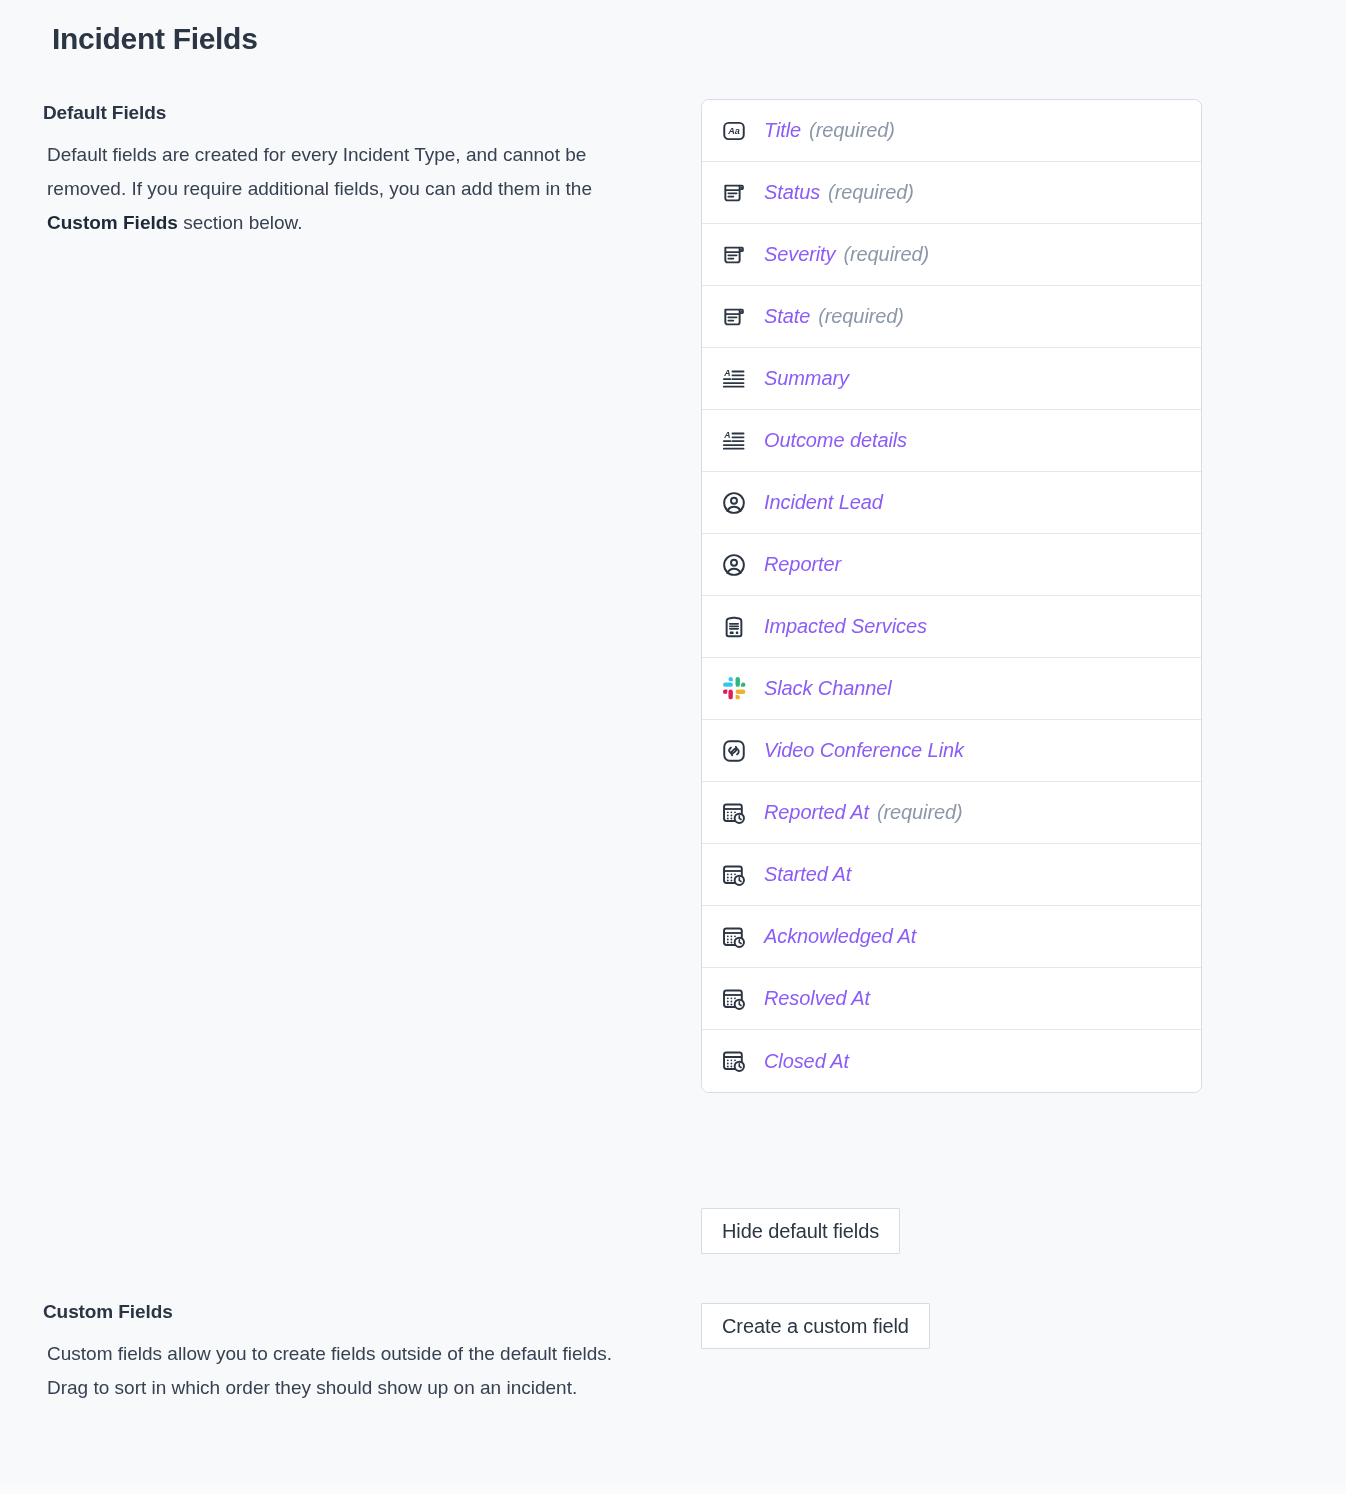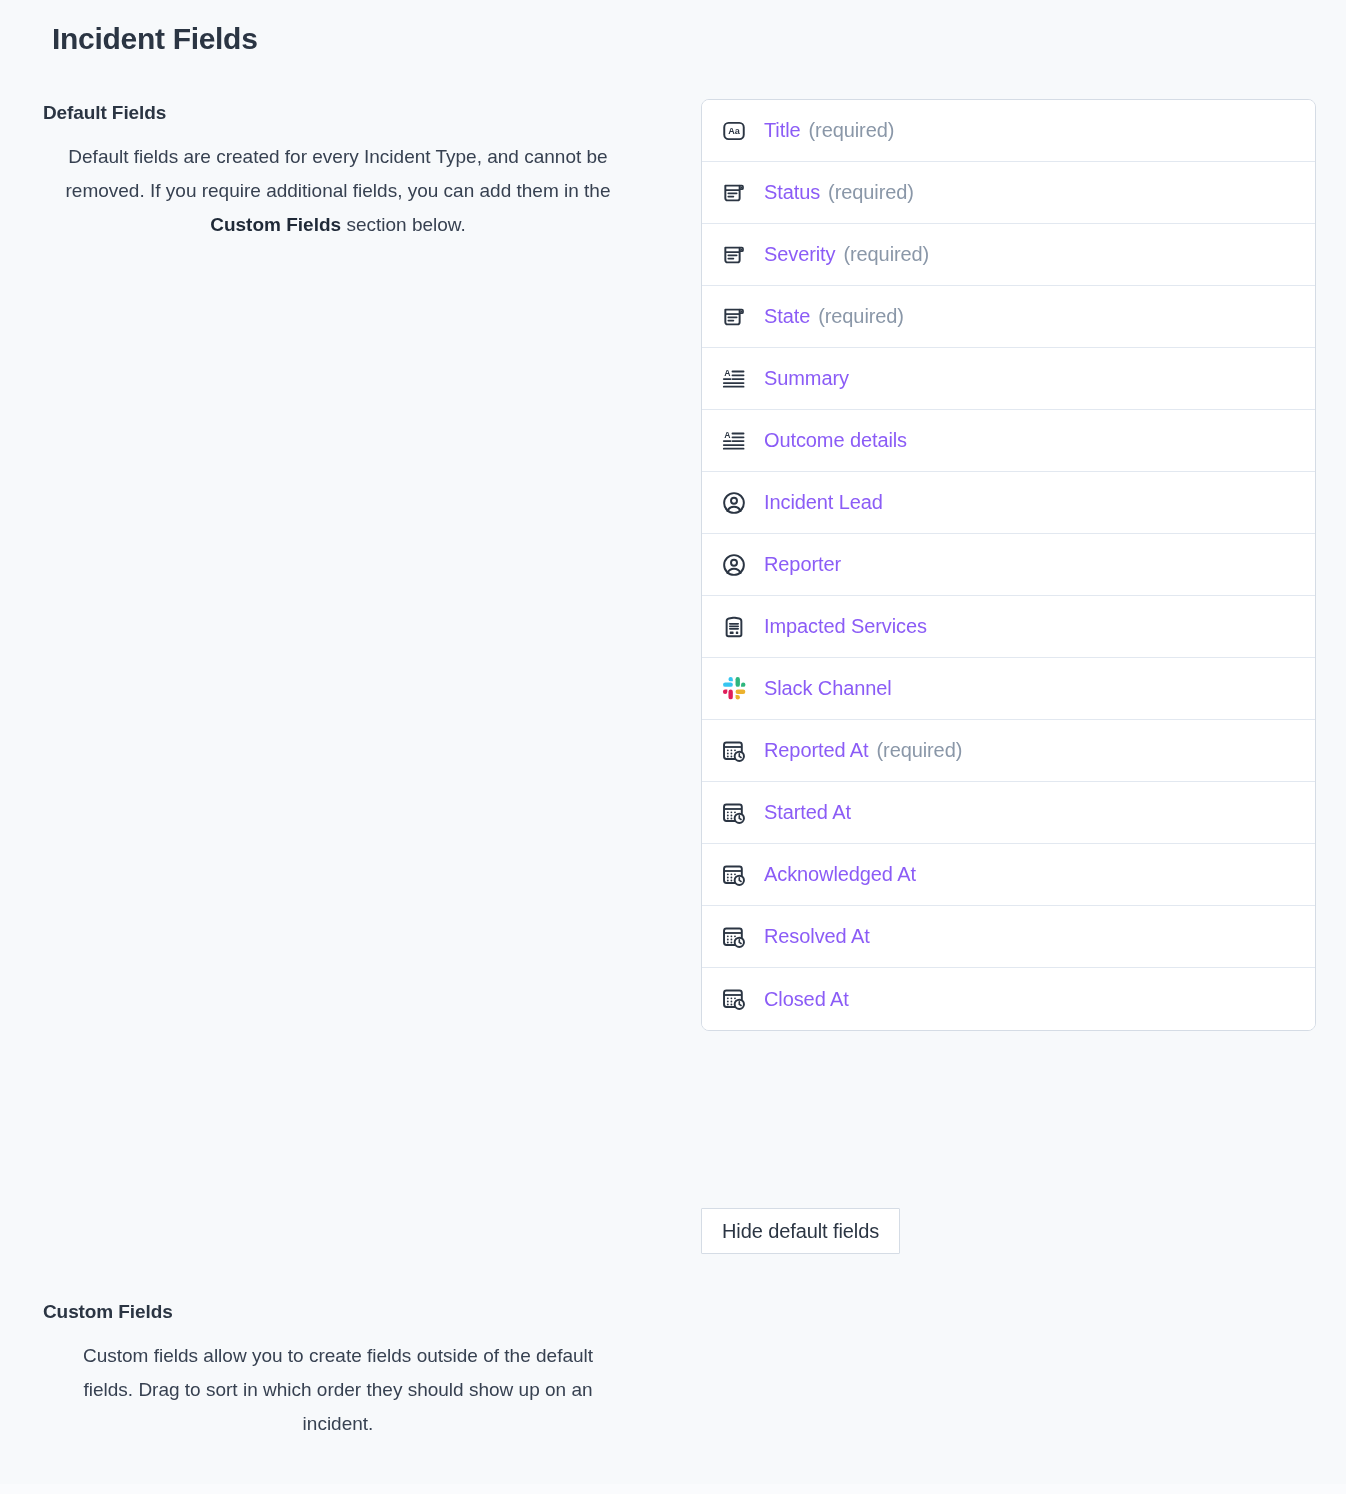"Aa" .right-col { font-style: none -> italic; width: 615px -> 501px }
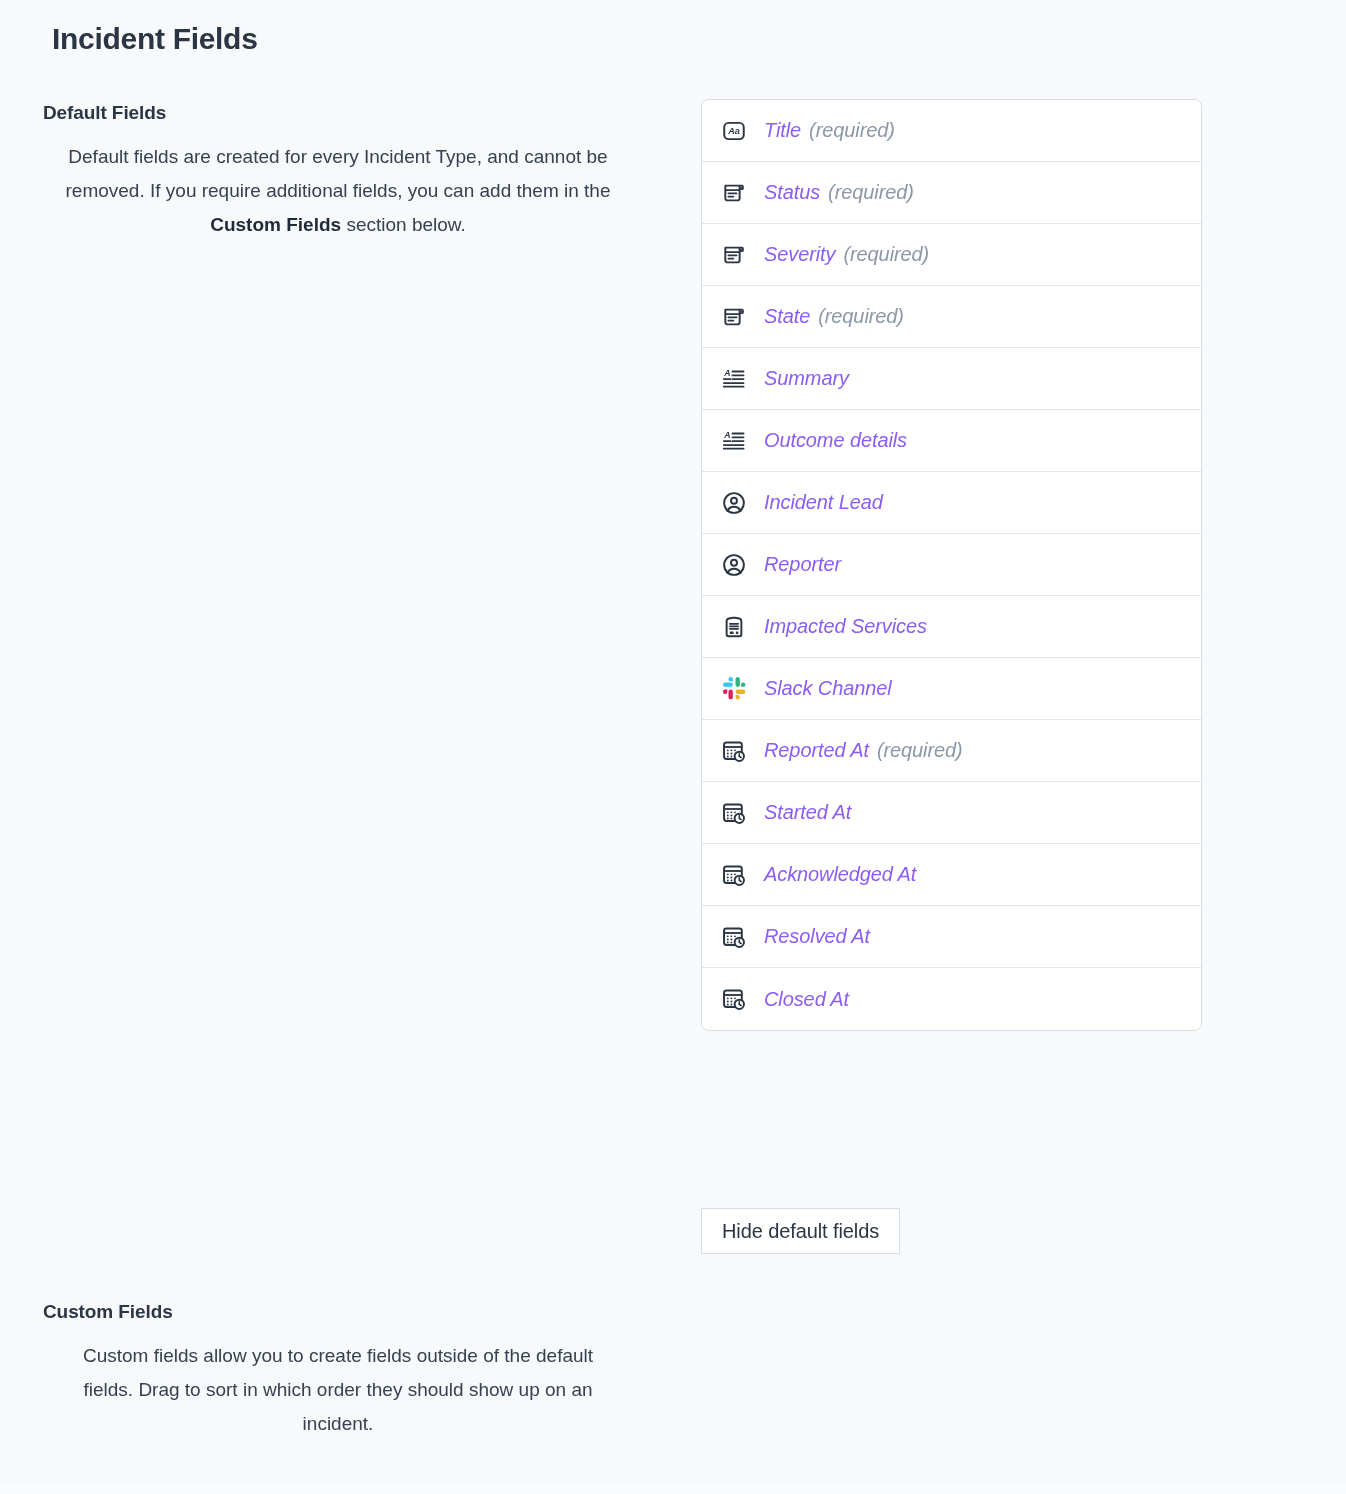"Default fields are created for" .section-body { margin: 16px -> 4px; text-align: center -> none }
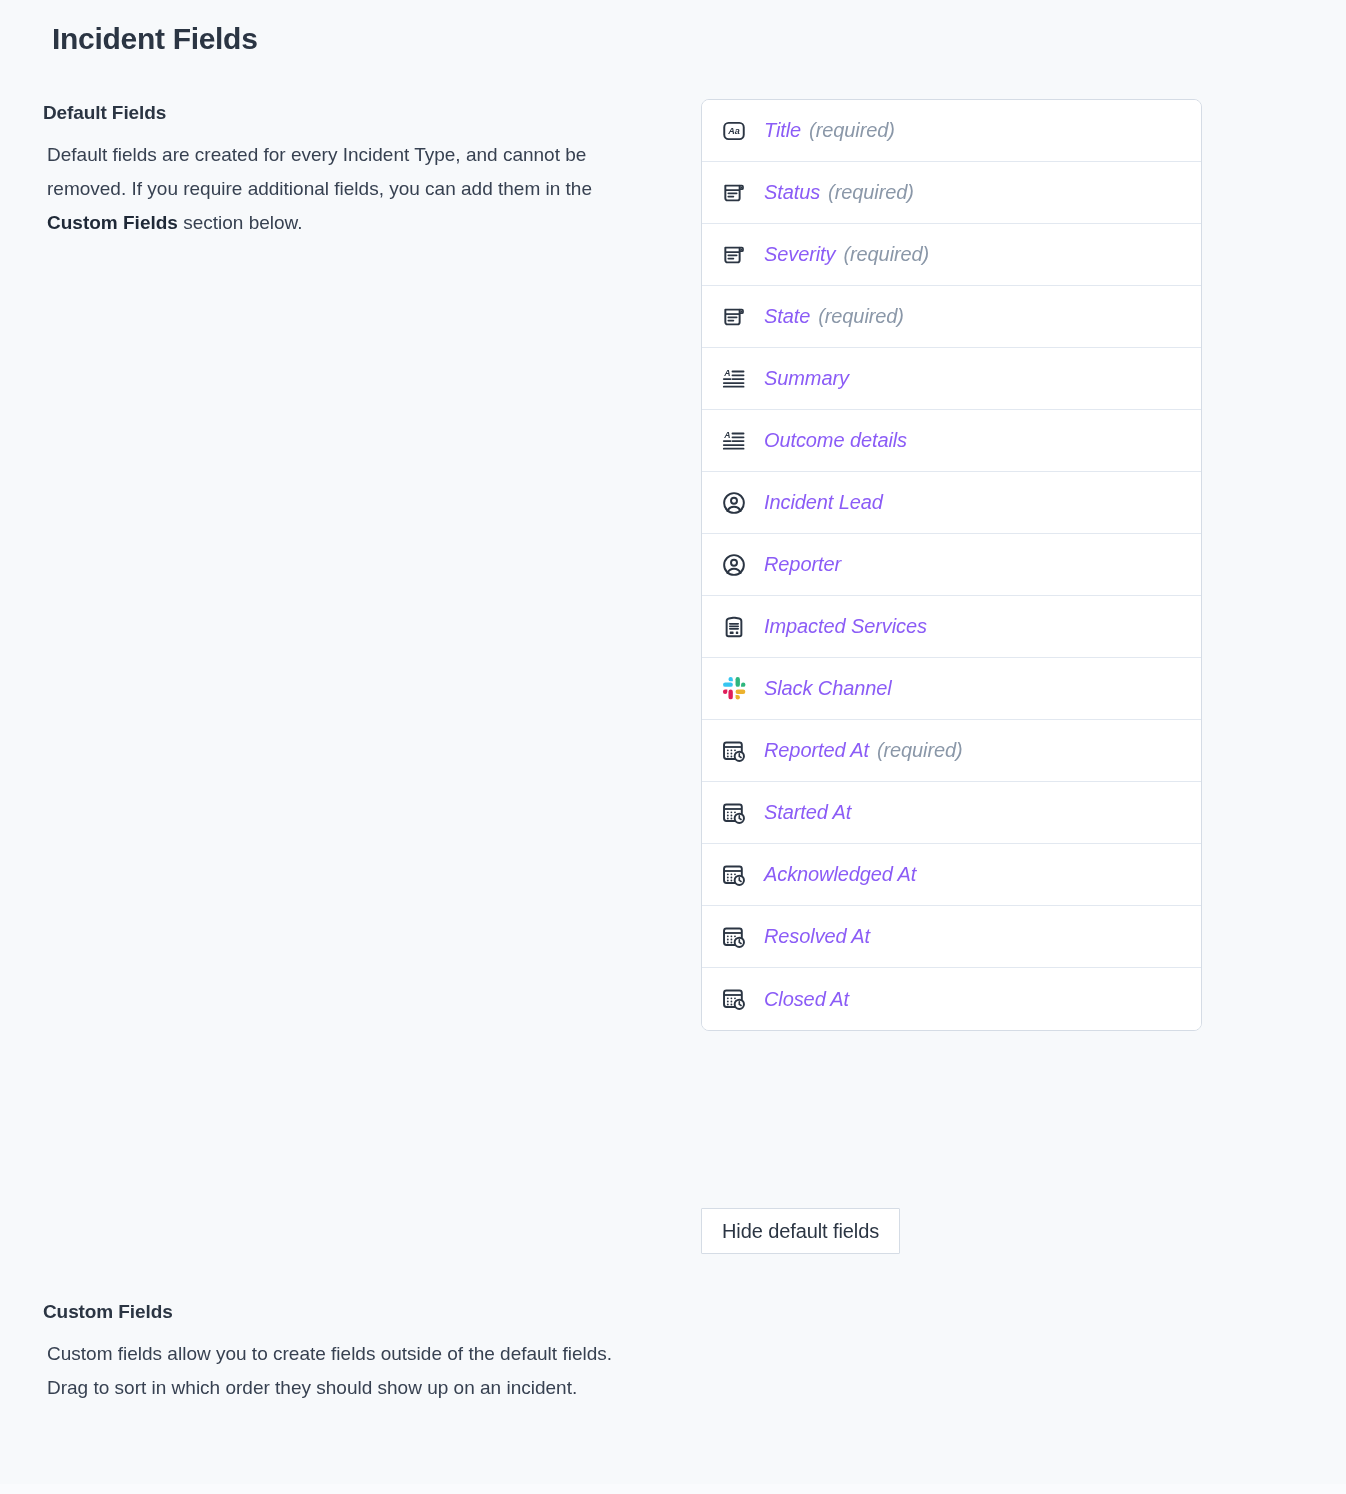"Video Conference Link" div.field-row { html: none -> <div> <span> <svg> <rect></rect> <path></path> <path></path> </svg> </span> <span>Video Conference Link</span> </div> }
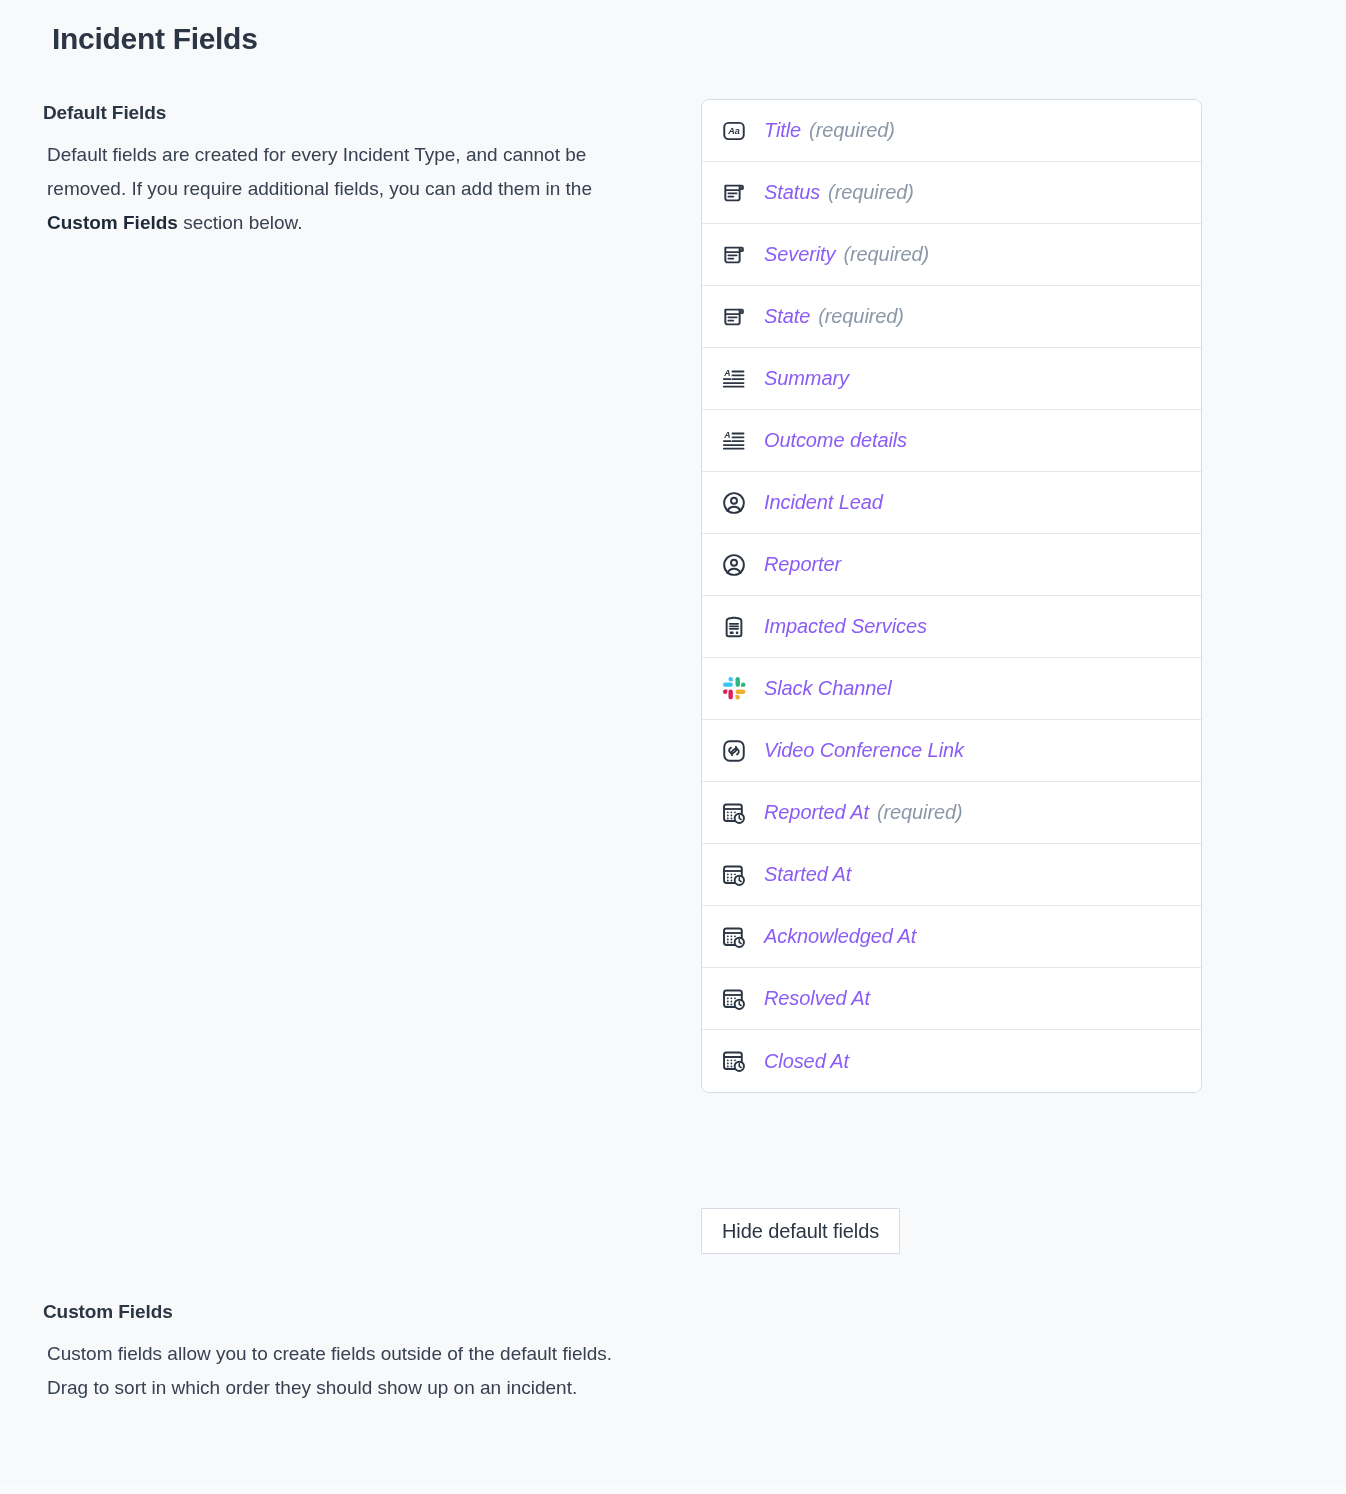"Create a custom field" button.btn { html: none -> <button>Create a custom field</button> }
